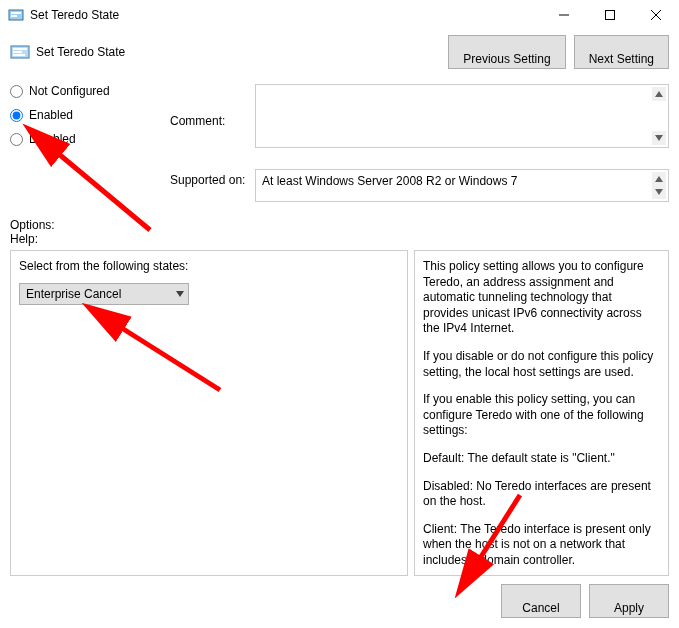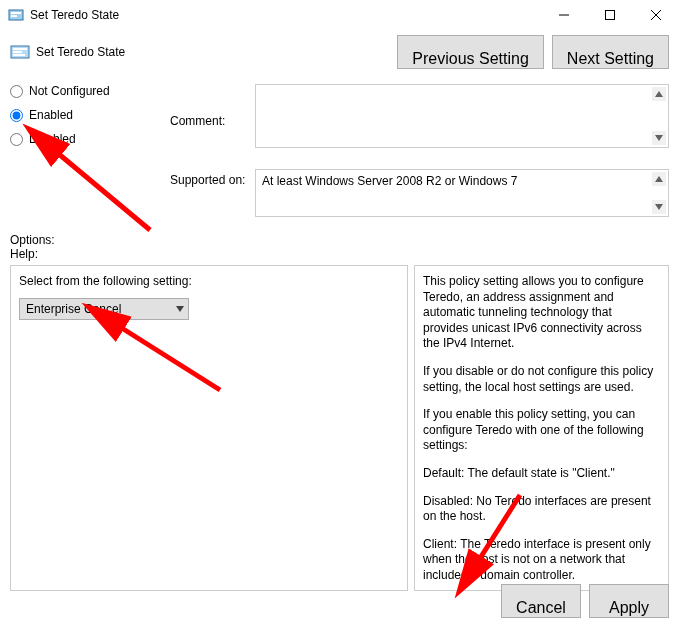"Previous Setting" .btn { font-size: 16px -> 12px }
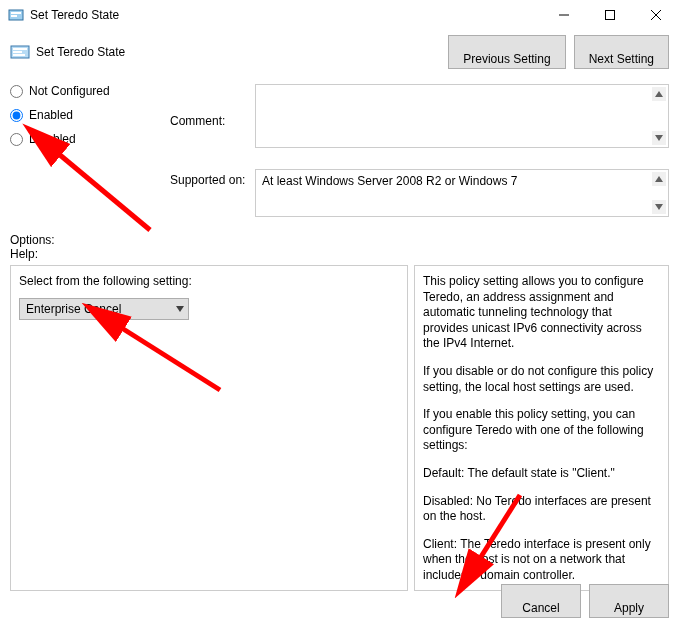"At least Windows Server 2008" .supported-box .textbox { height: 48px -> 33px }
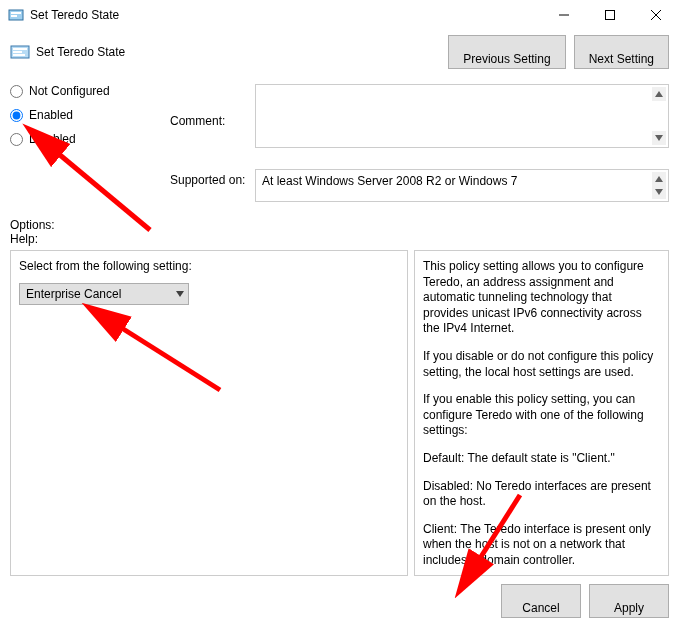"Select from the following setting:" span.opt-label { text: setting -> states }
